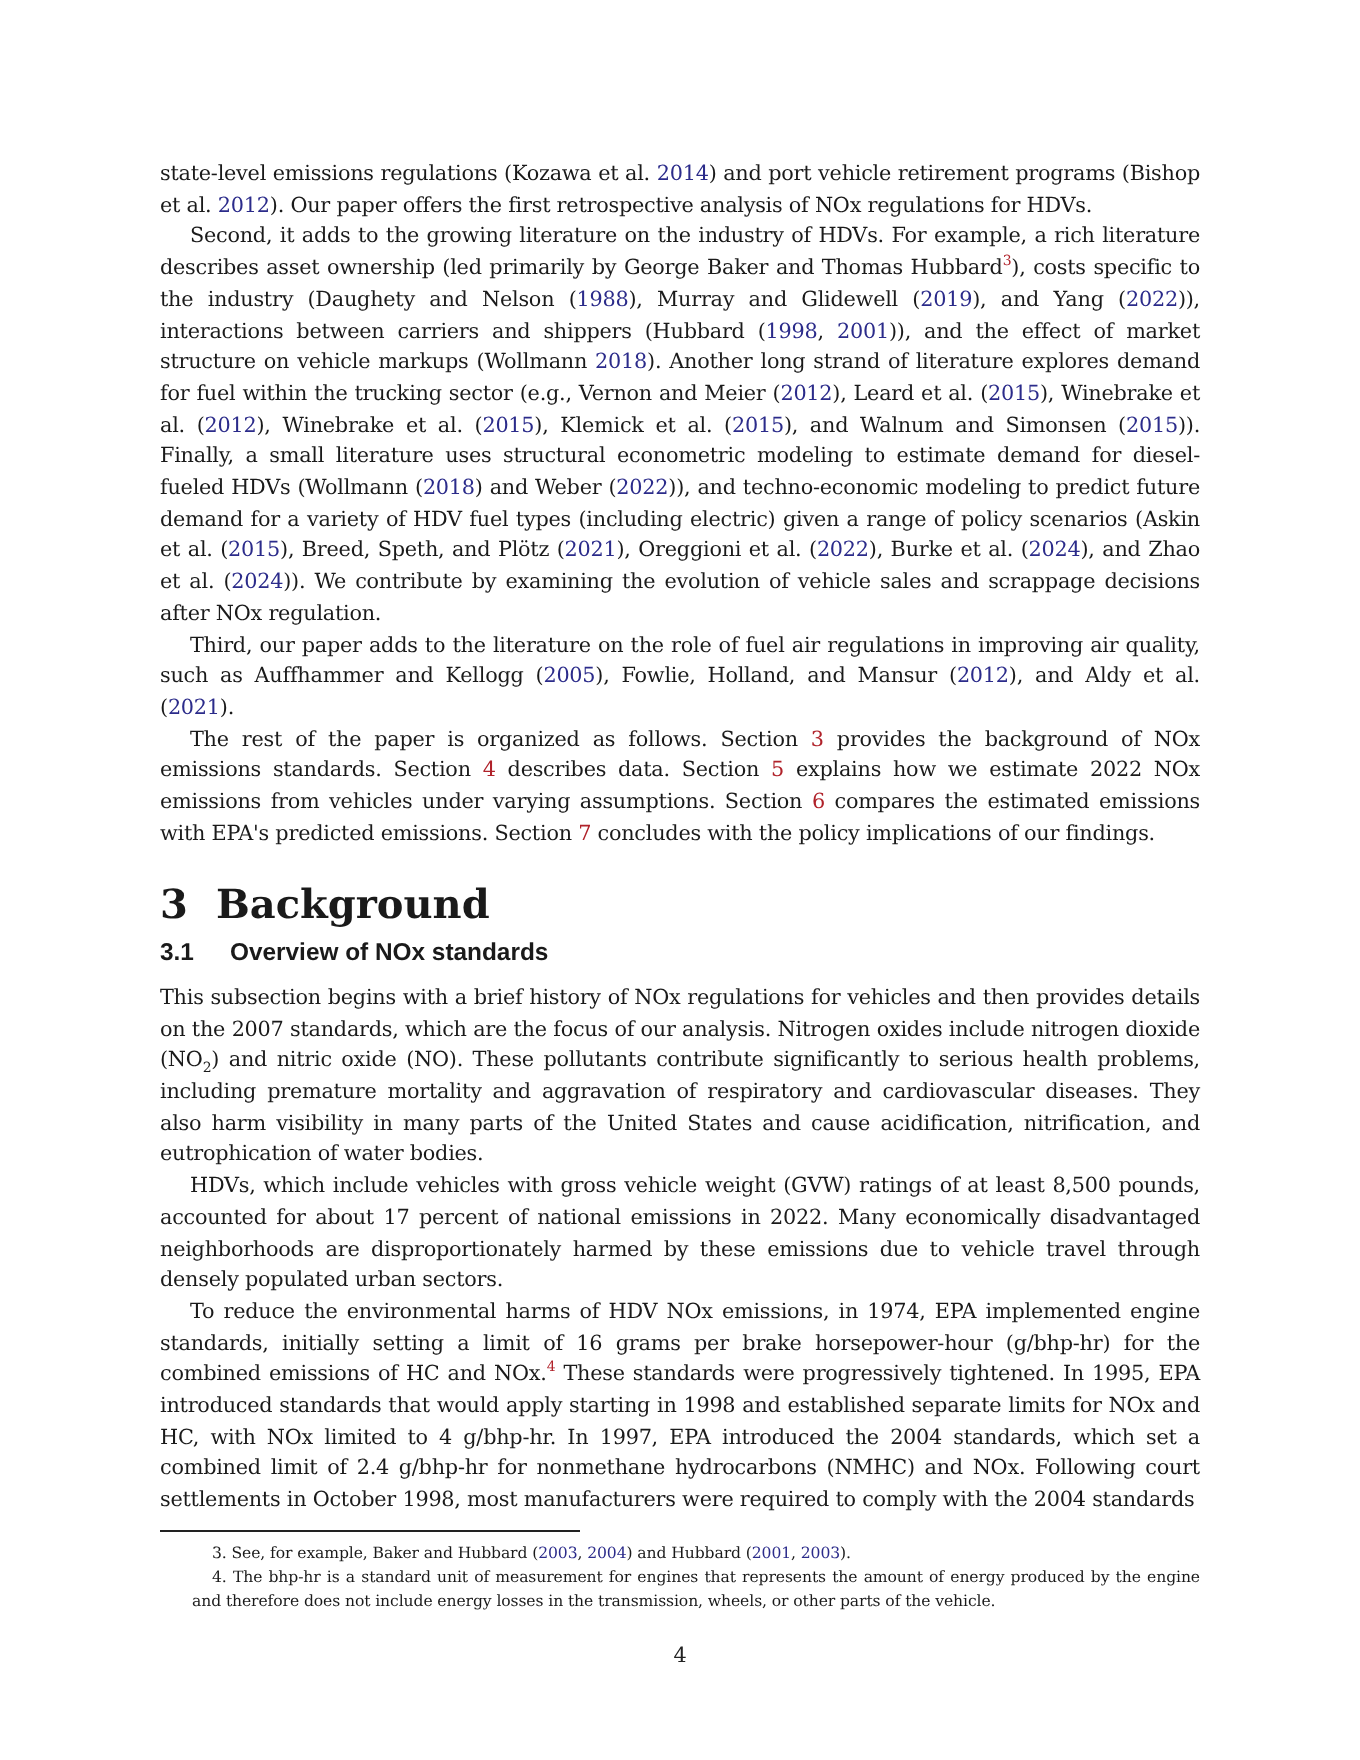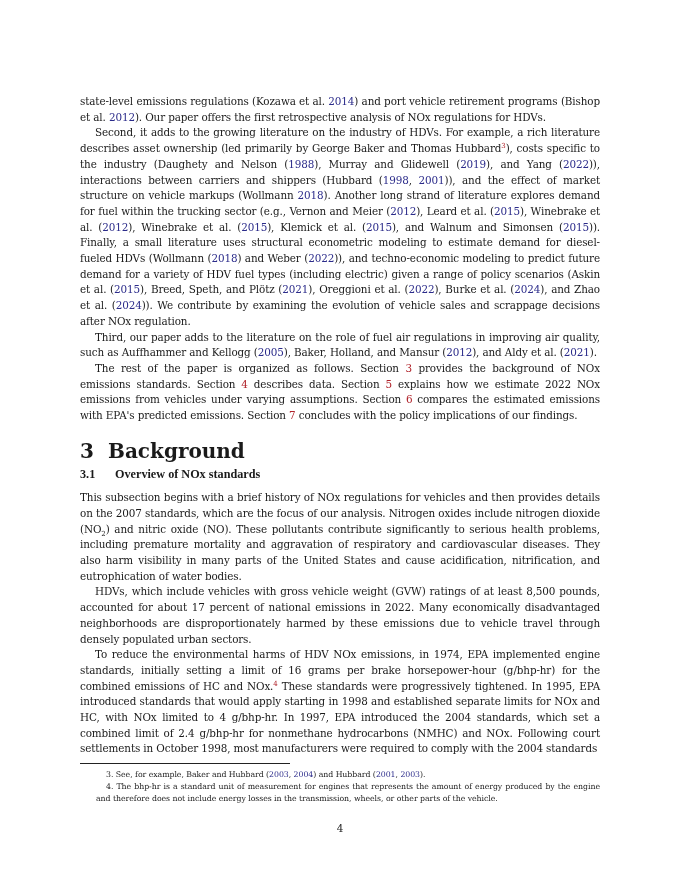"state-level emissions regulations" .page { top: 94px -> 80px }
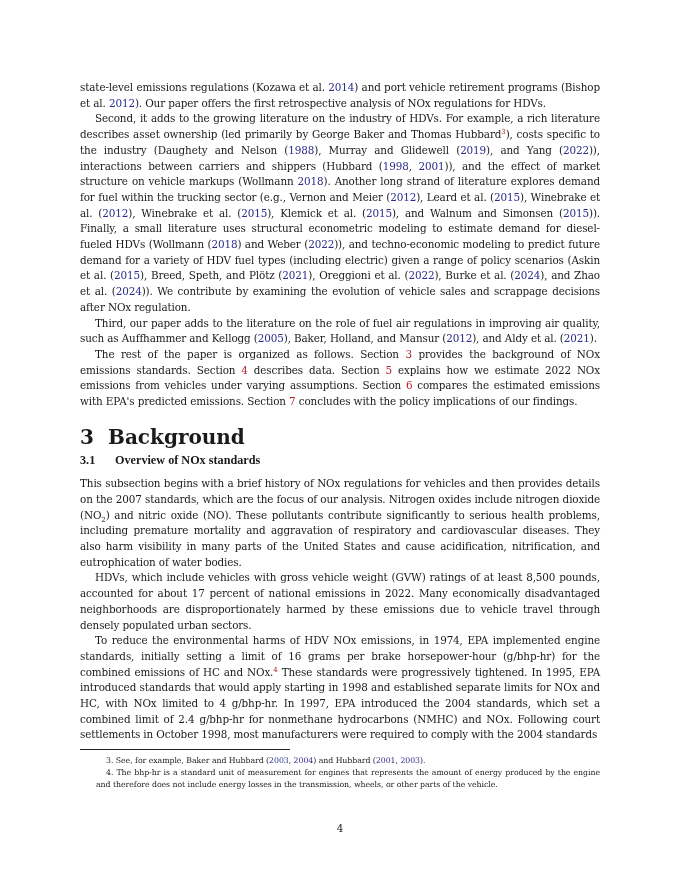"), Baker, Holland, and Mansur" span { text: Baker -> Fowlie }
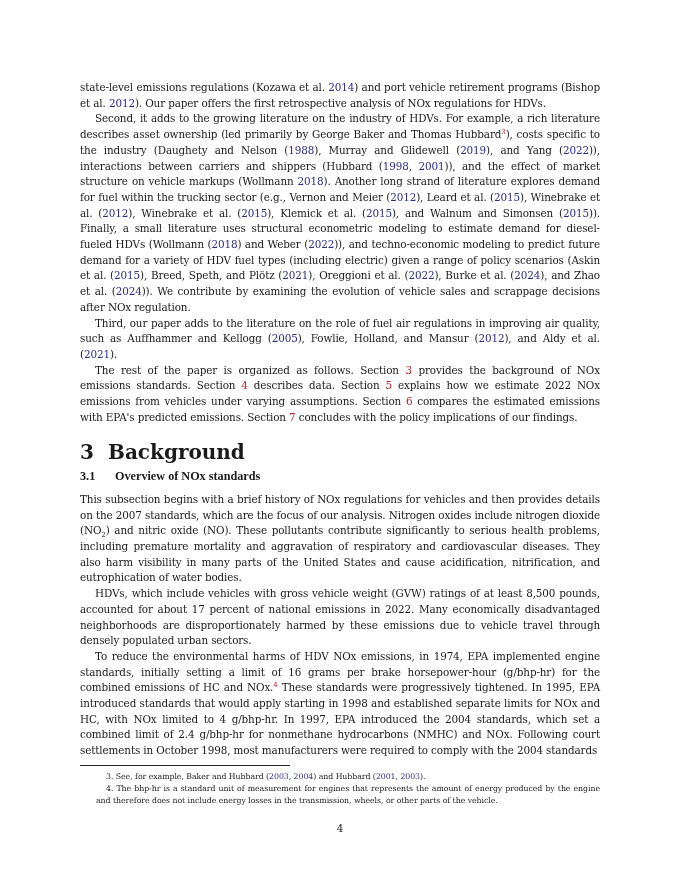"3.1 Overview of NOx standards" .h-sub { font-family: Liberation Serif, serif -> Liberation Sans, sans-serif }
